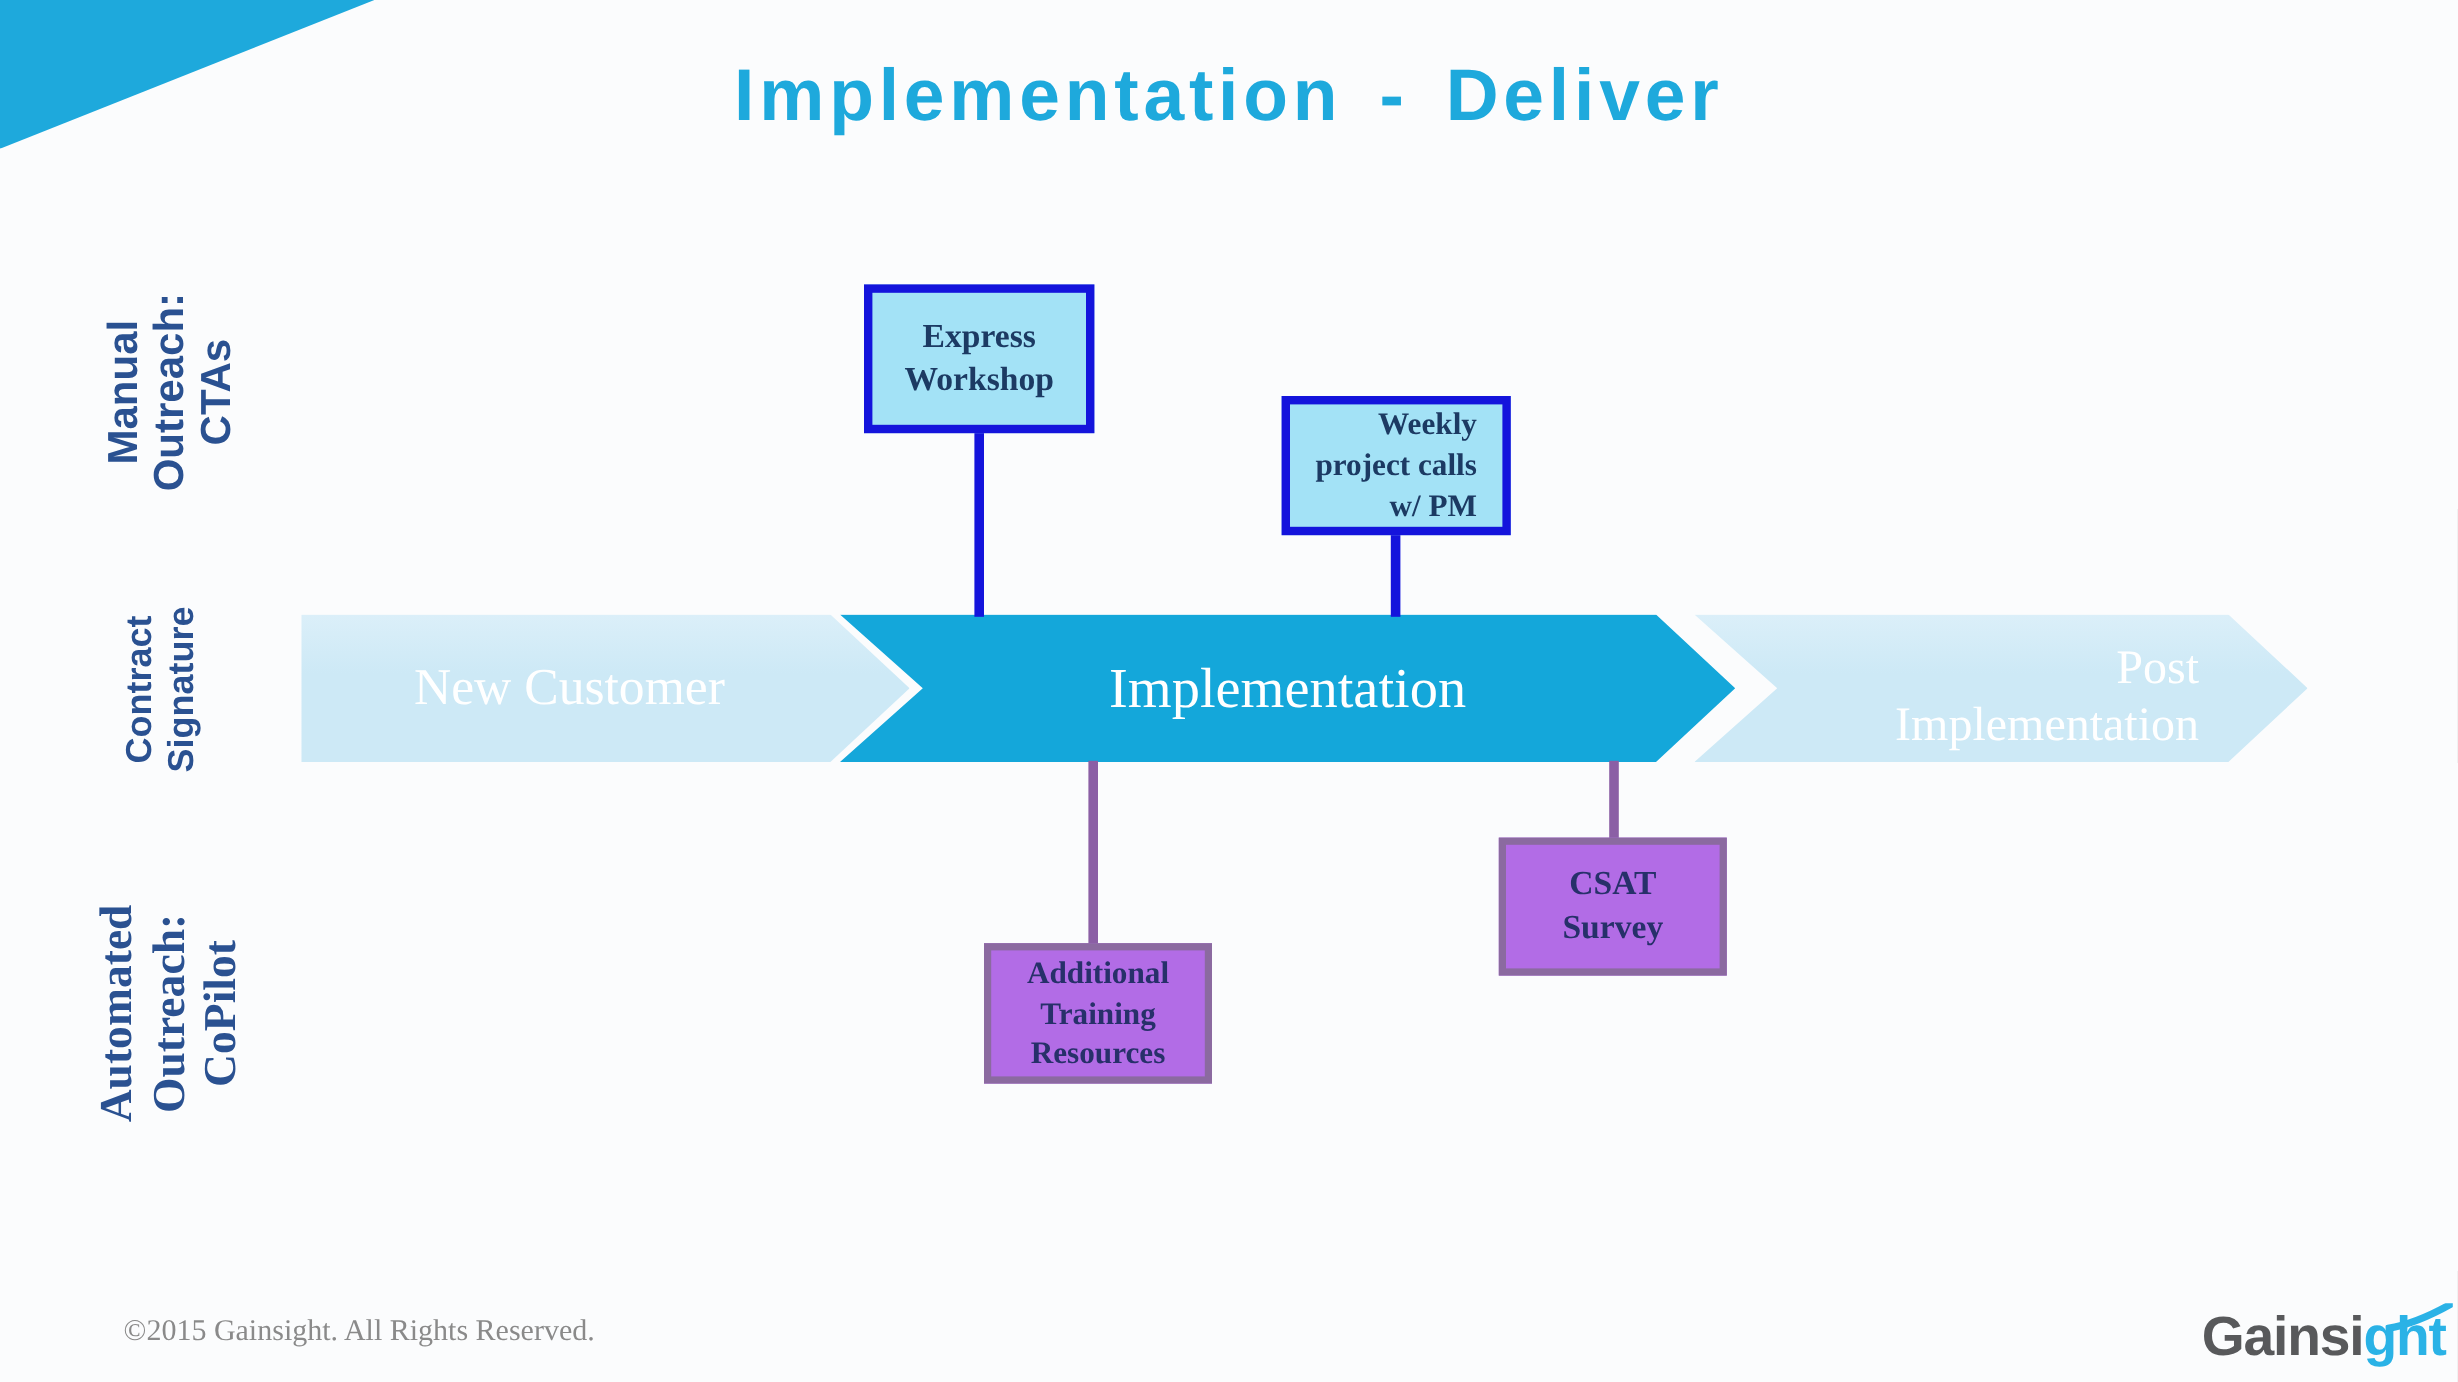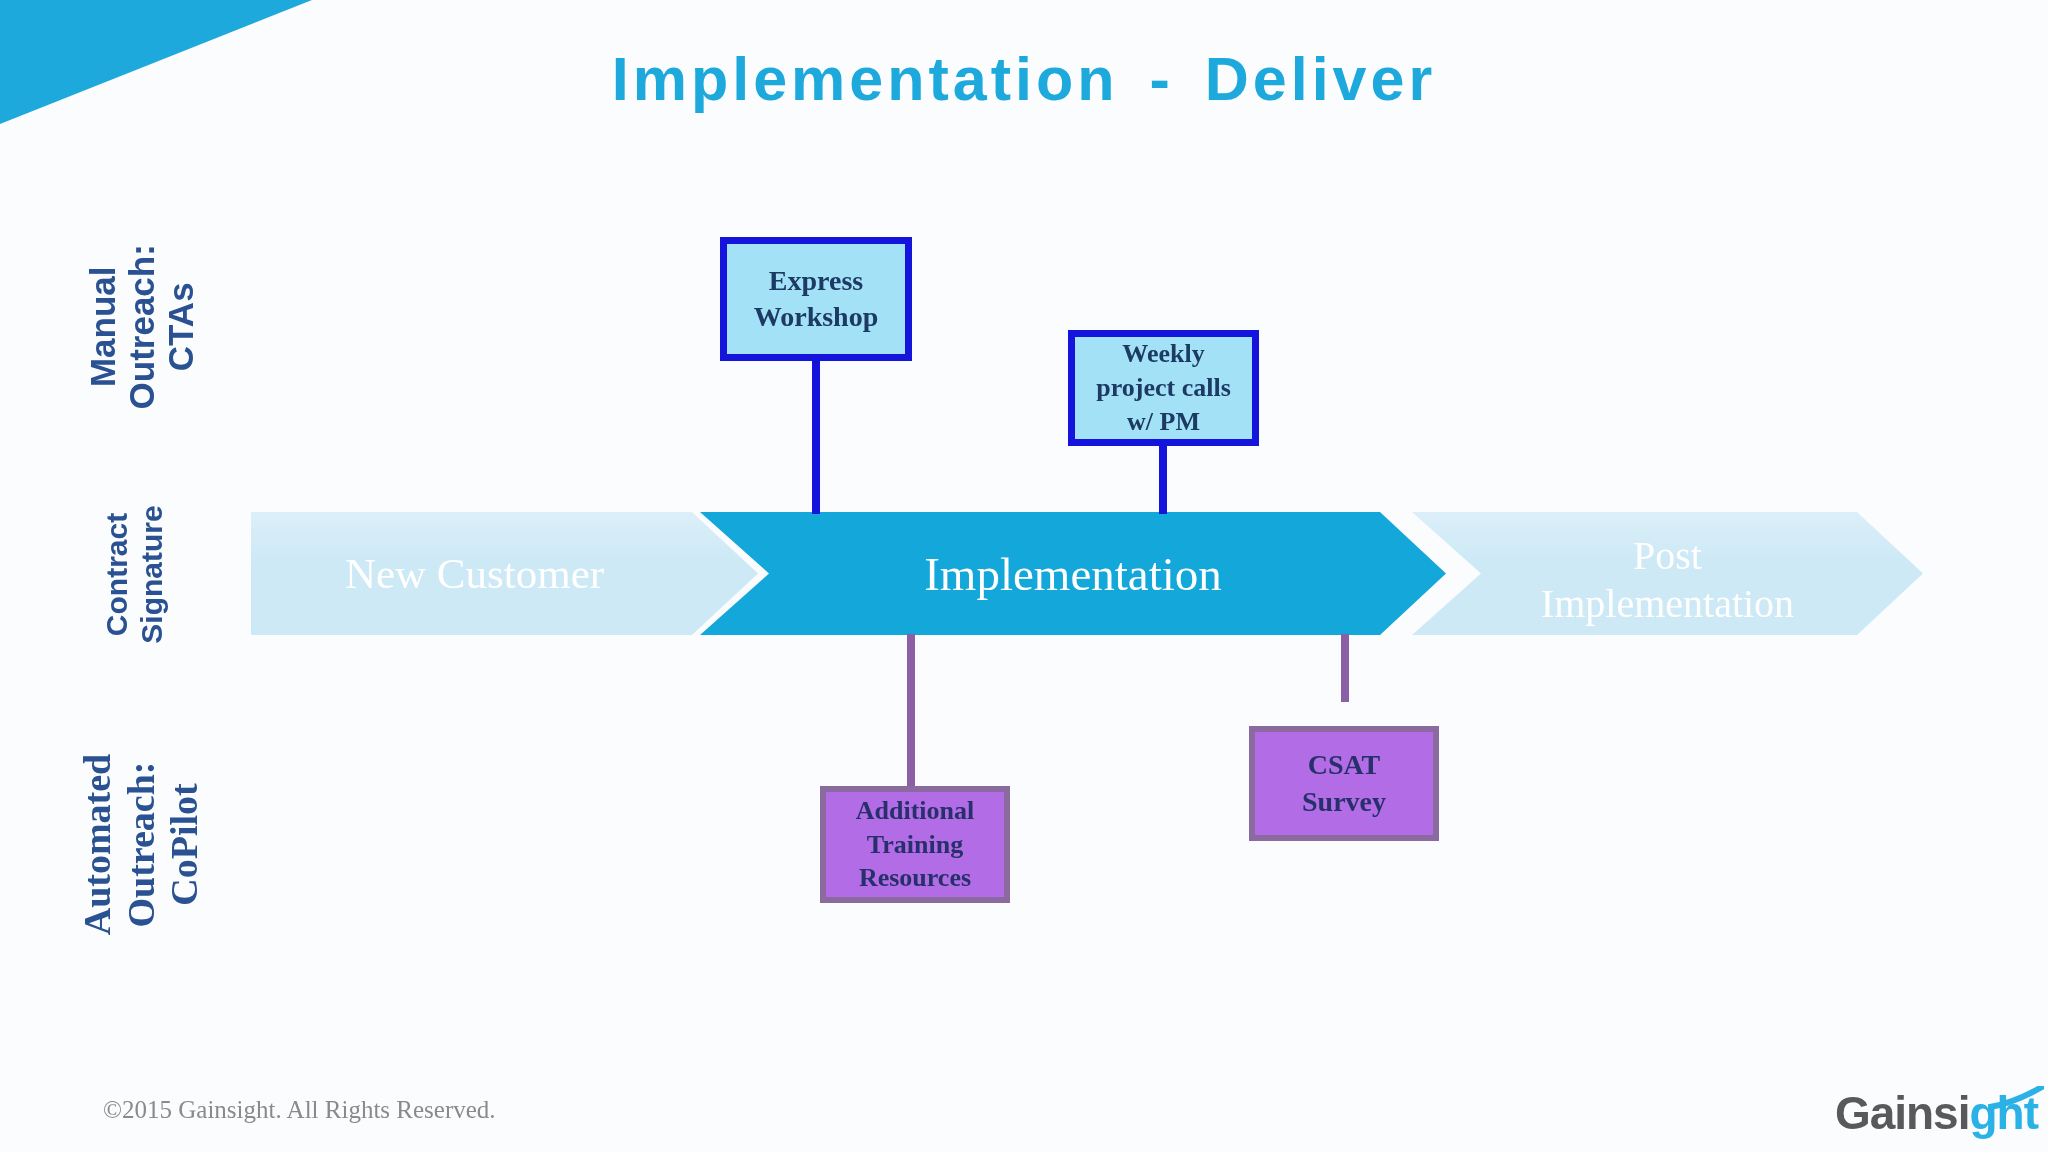"Weekly" .box-weekly { text-align: none -> right }
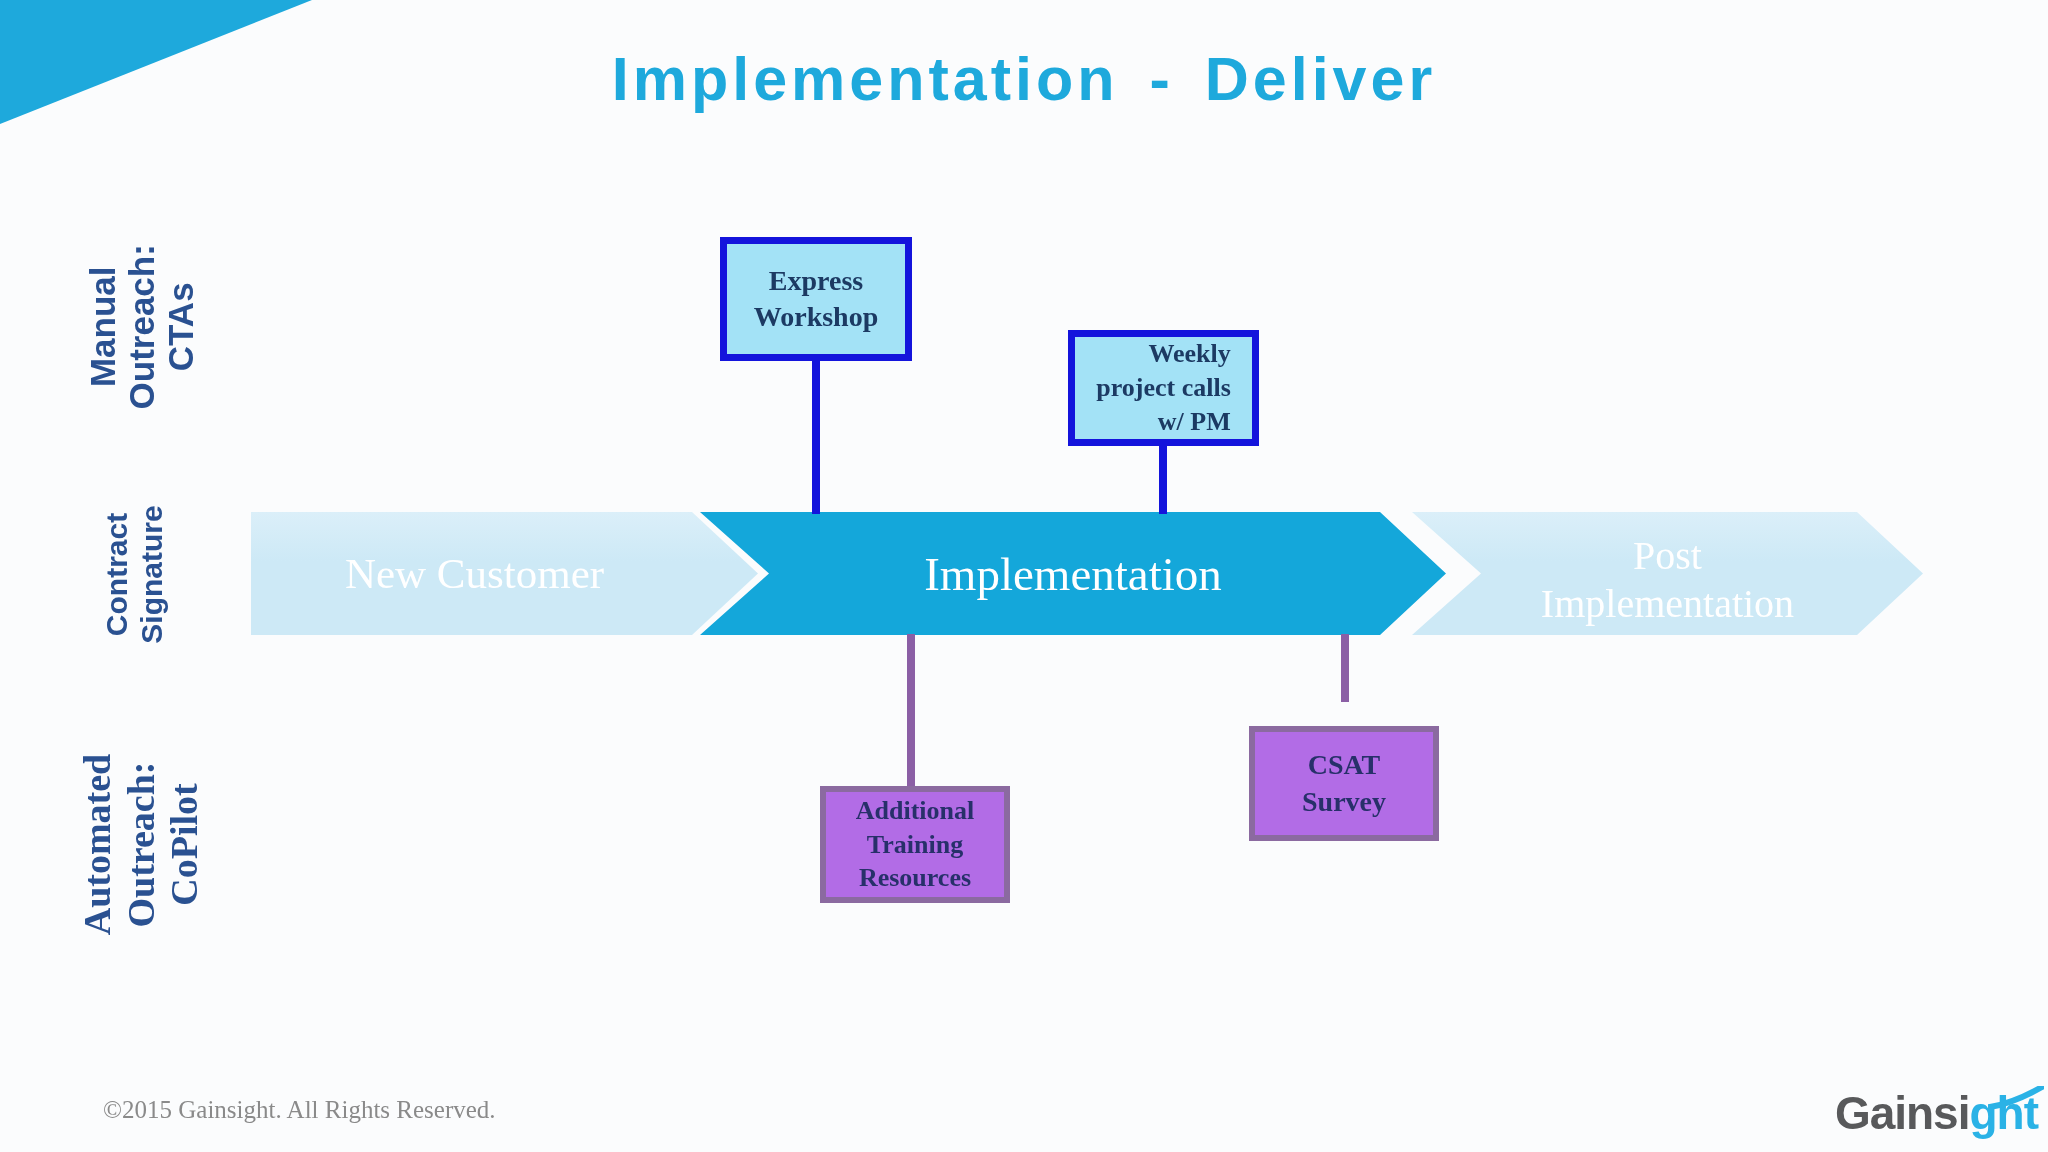"Post Implementation" .stage-post .stage-text { text-align: center -> right }
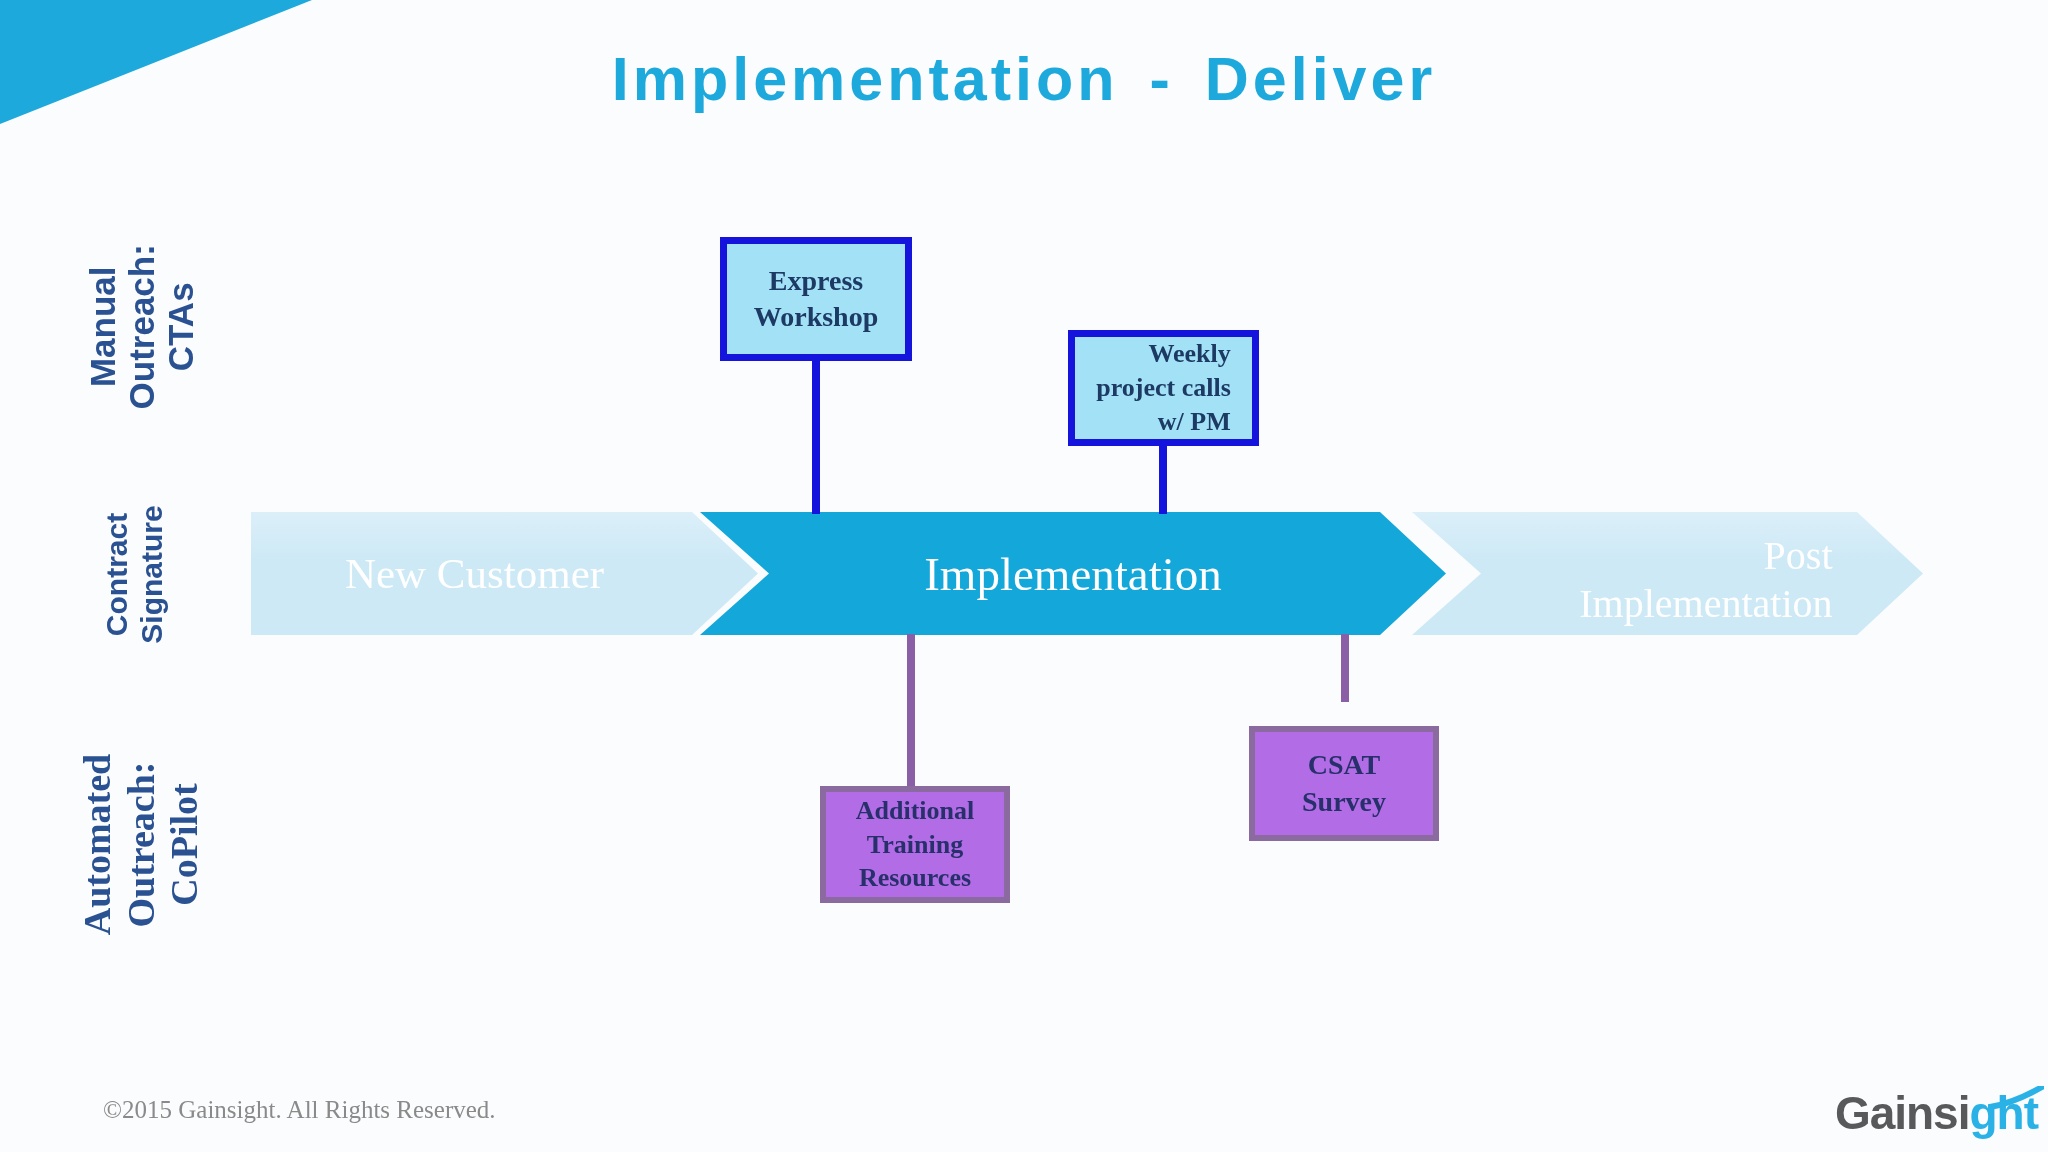"CSAT" .box-csat { top: 726px -> 698px }
